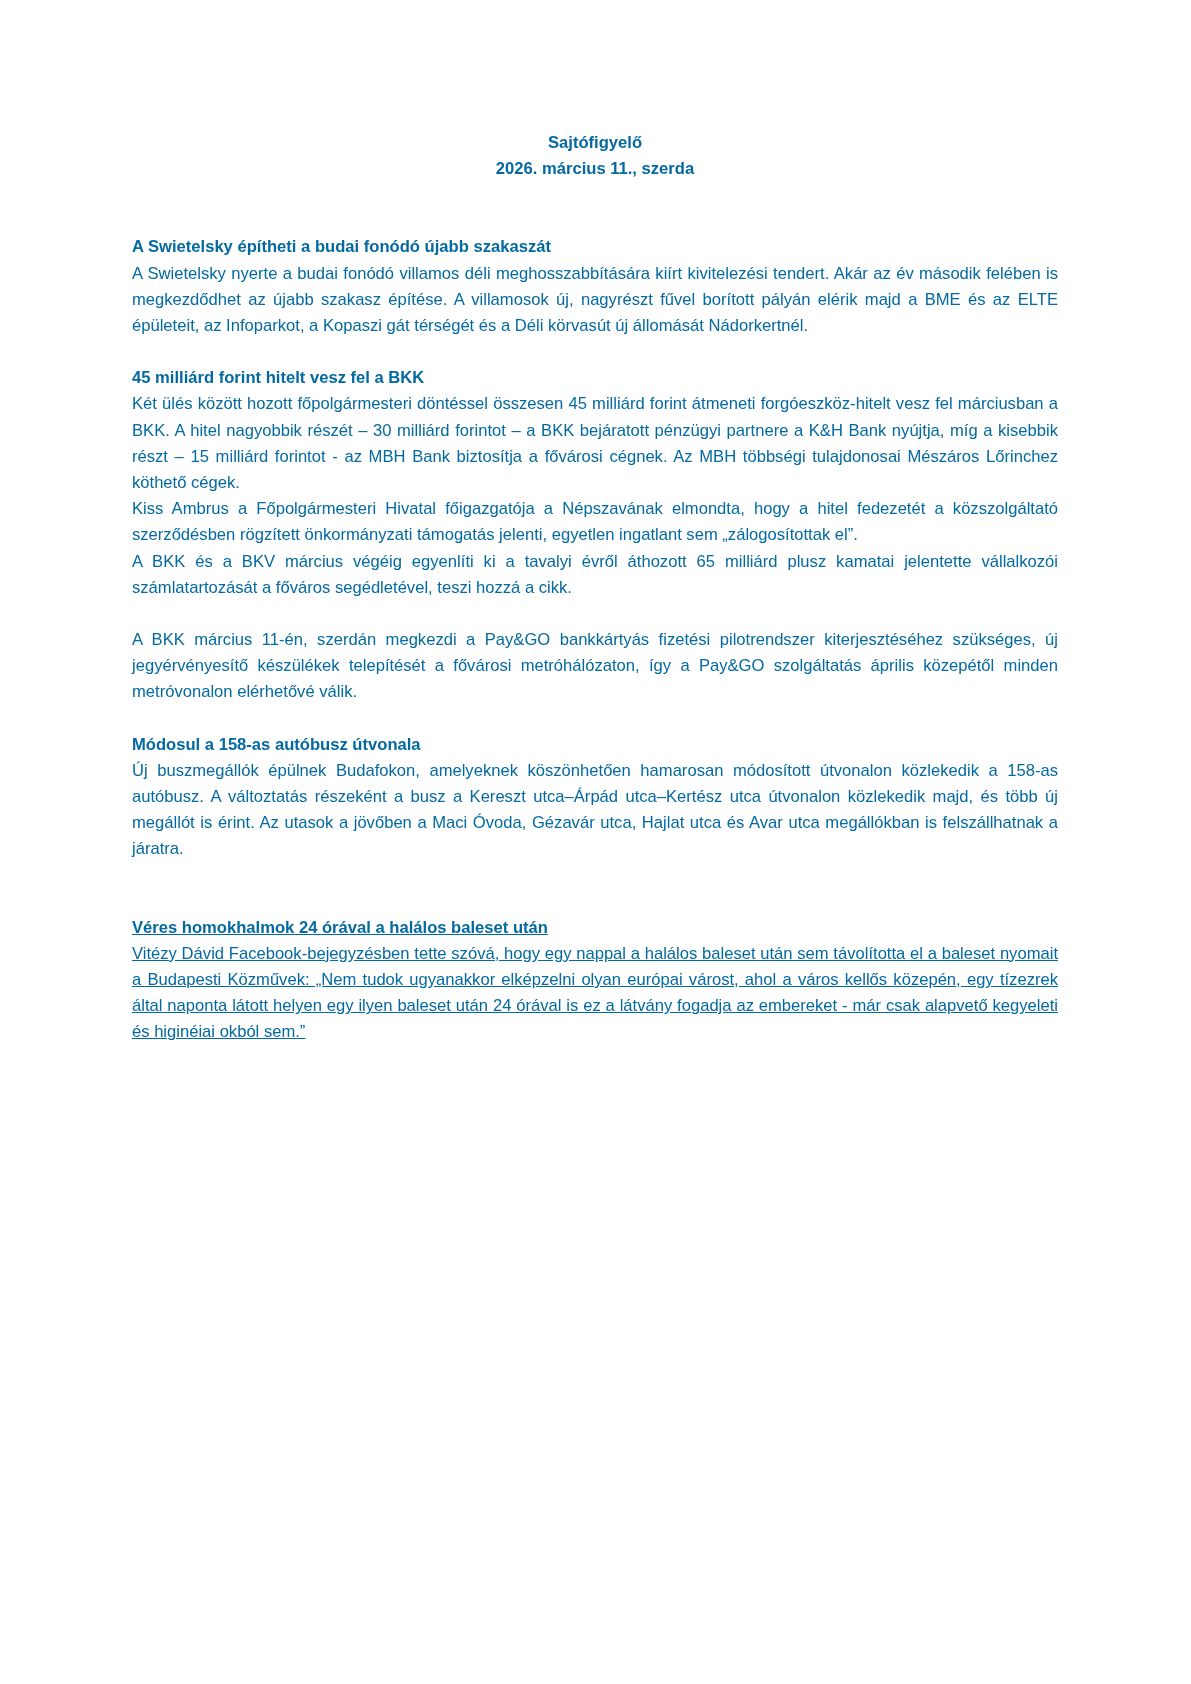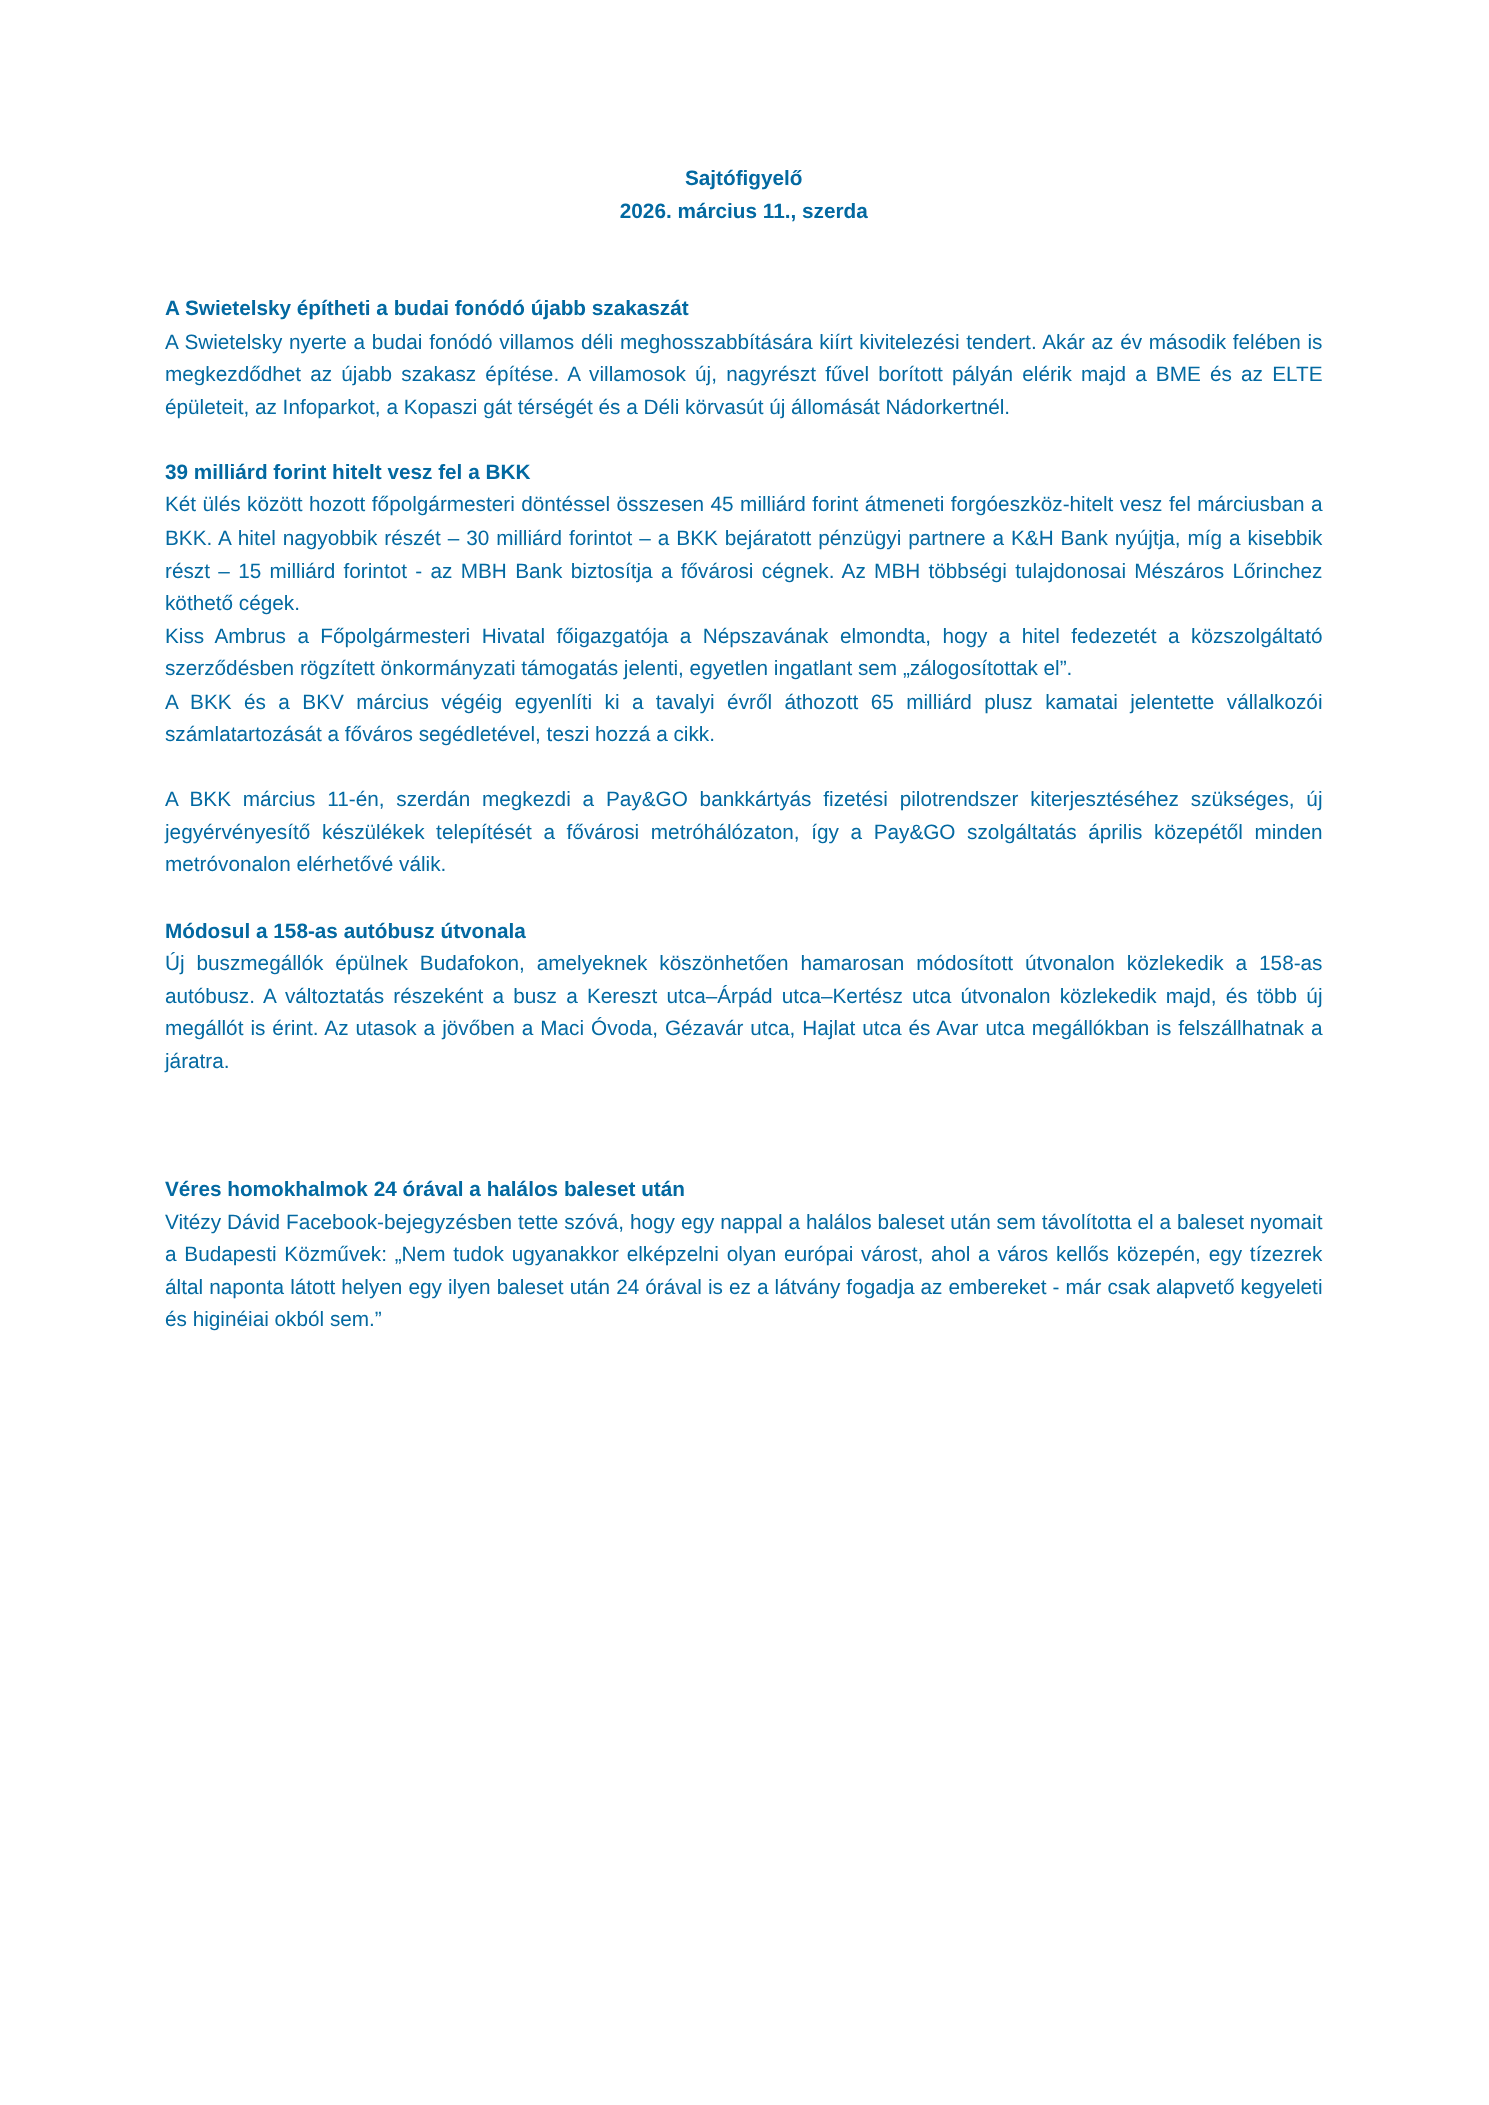"39 milliárd forint hitelt vesz" p.article-title { text: 39 -> 45 }
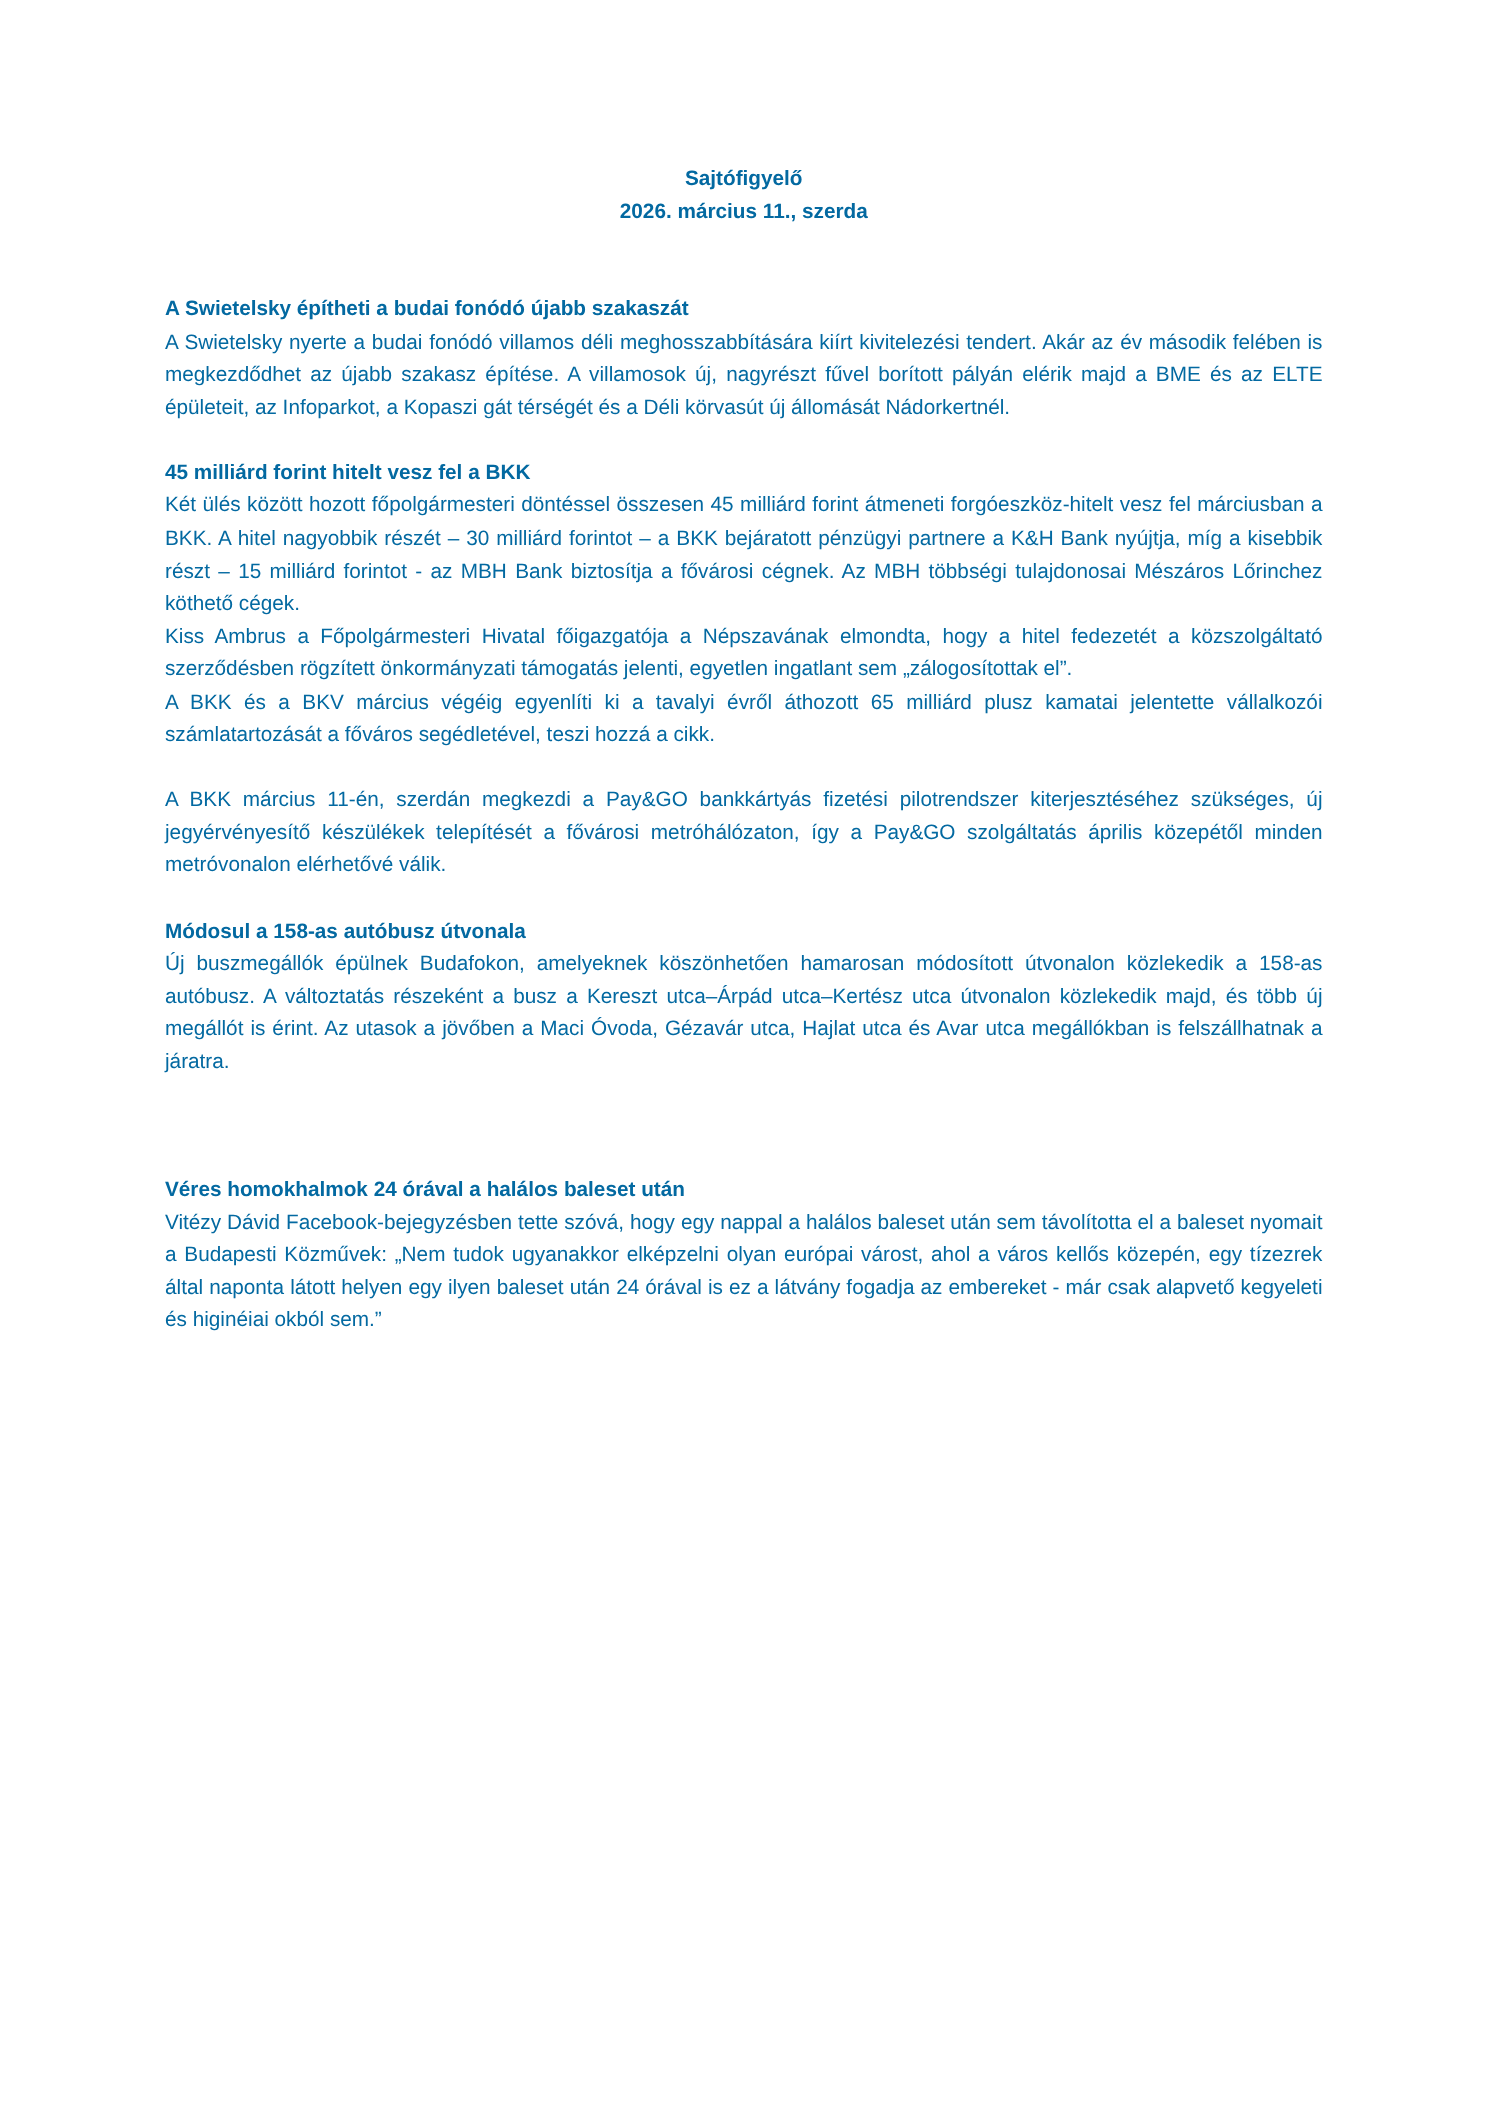"Véres homokhalmok 24 órával a" .article.gap-extra { margin-top: 76px -> 52px; text-decoration: none -> underline }
